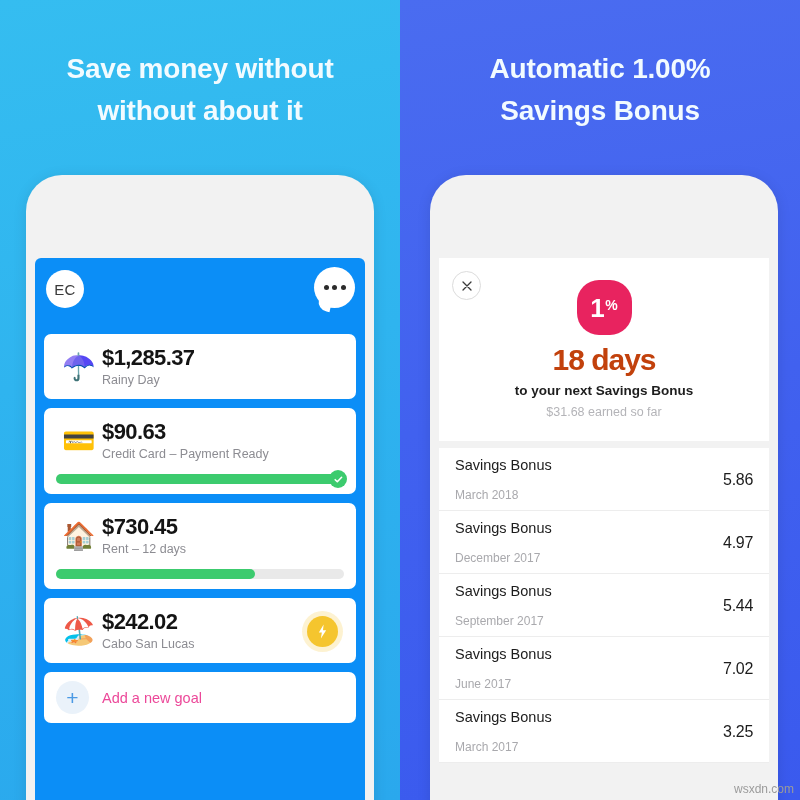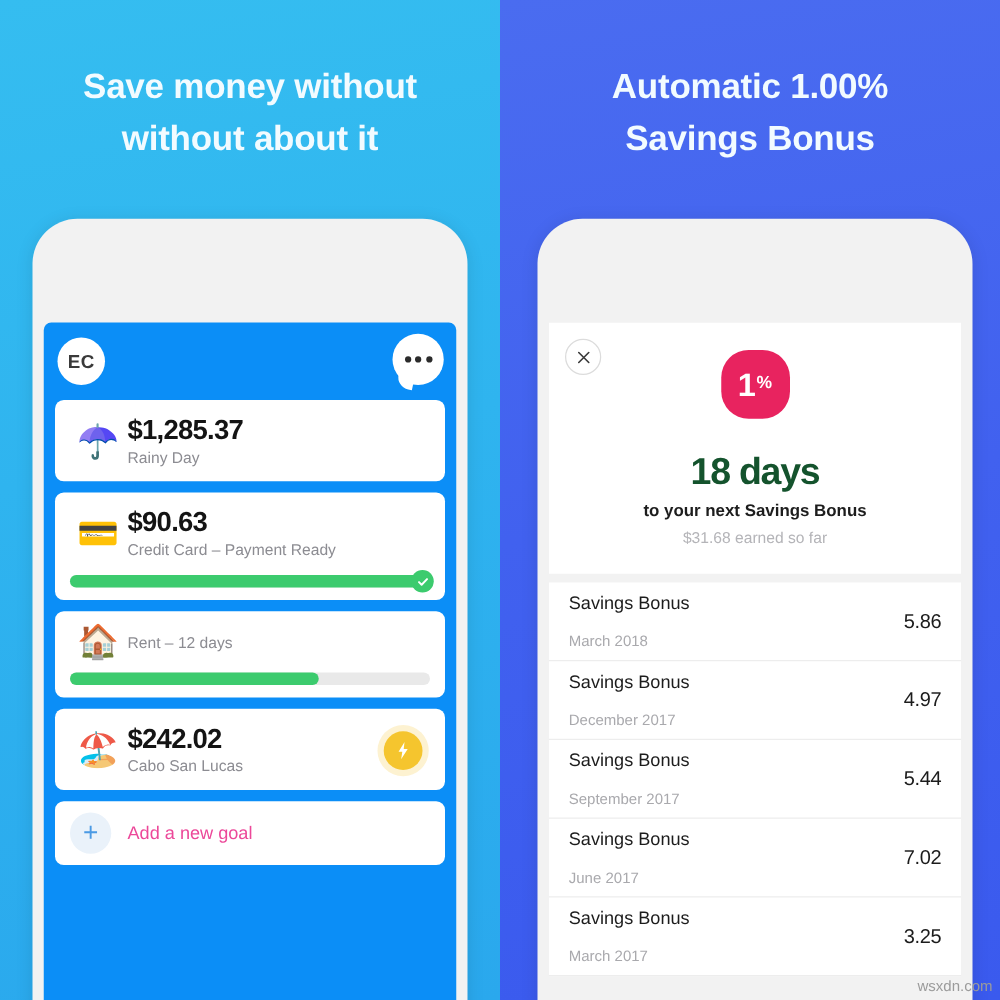"EC" .app-topbar { font-weight: bold -> none; height: 62px -> 76px }
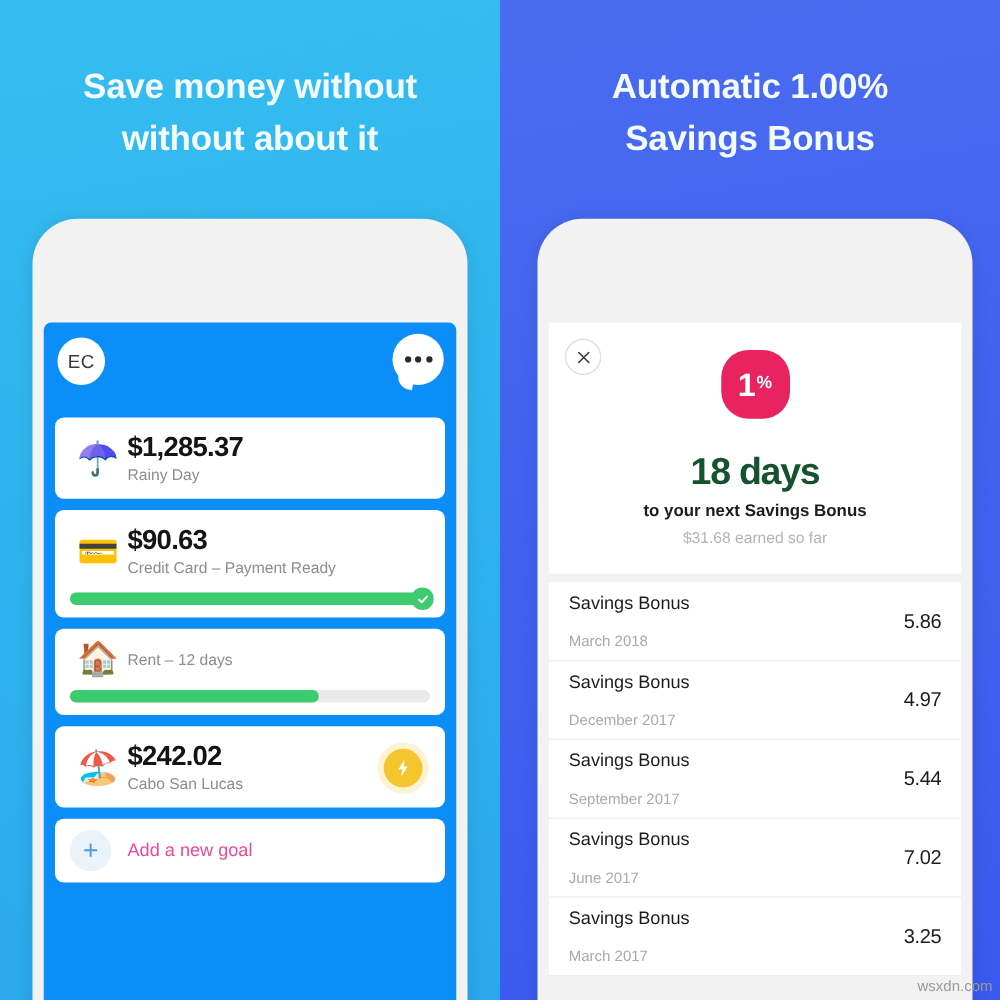"18 days" .days-big { color: #14532d -> #c2410c; margin-top: 26px -> 8px }
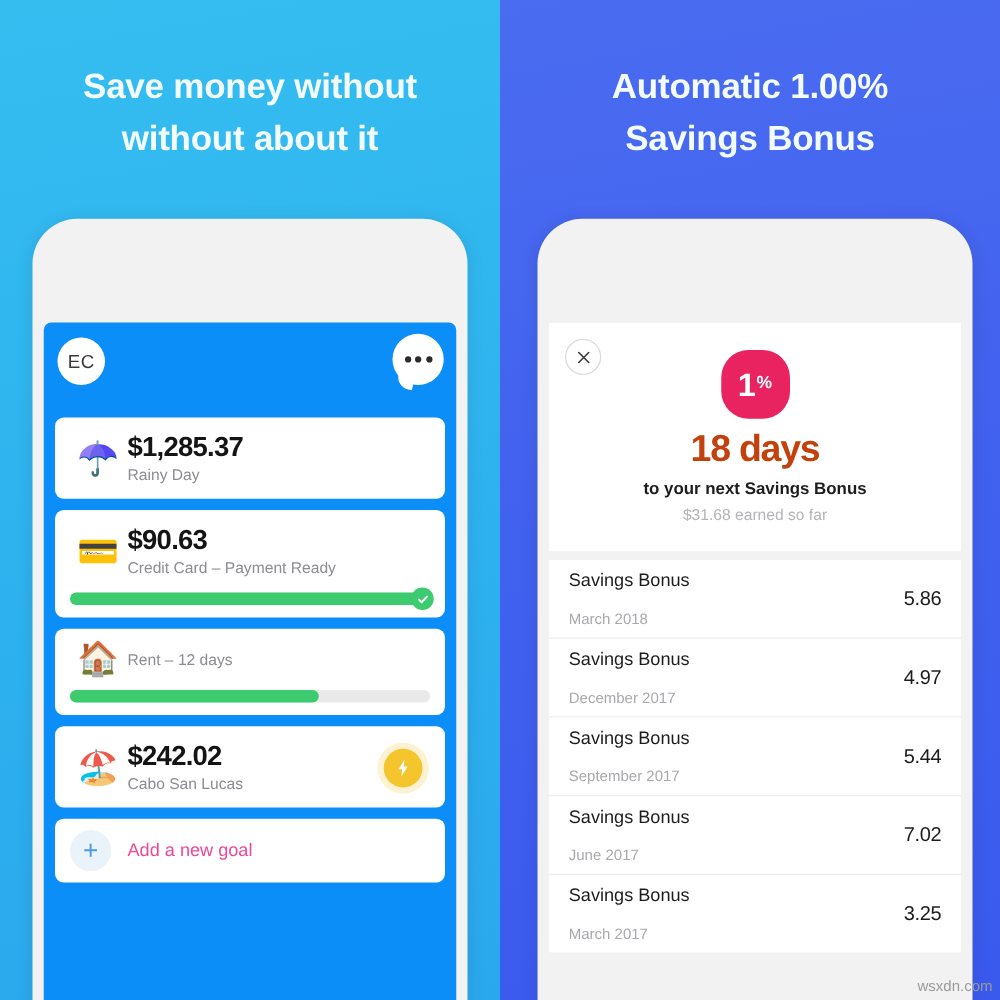"$730.45" div.goal-amount { html: none -> <div>$730.45</div> }
